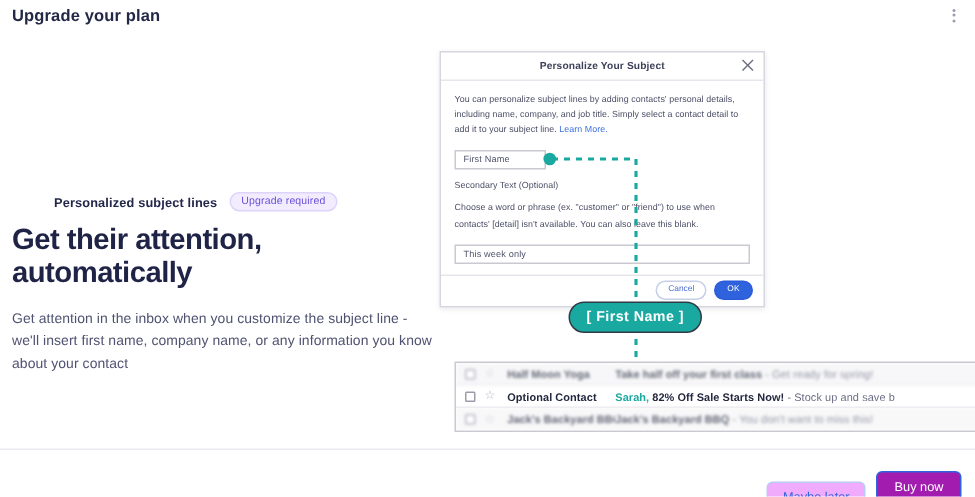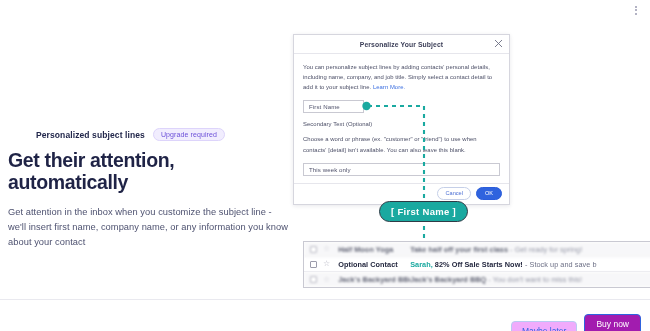"Upgrade your plan" div.topbar-title { html: none -> <div>Upgrade your plan</div> }
